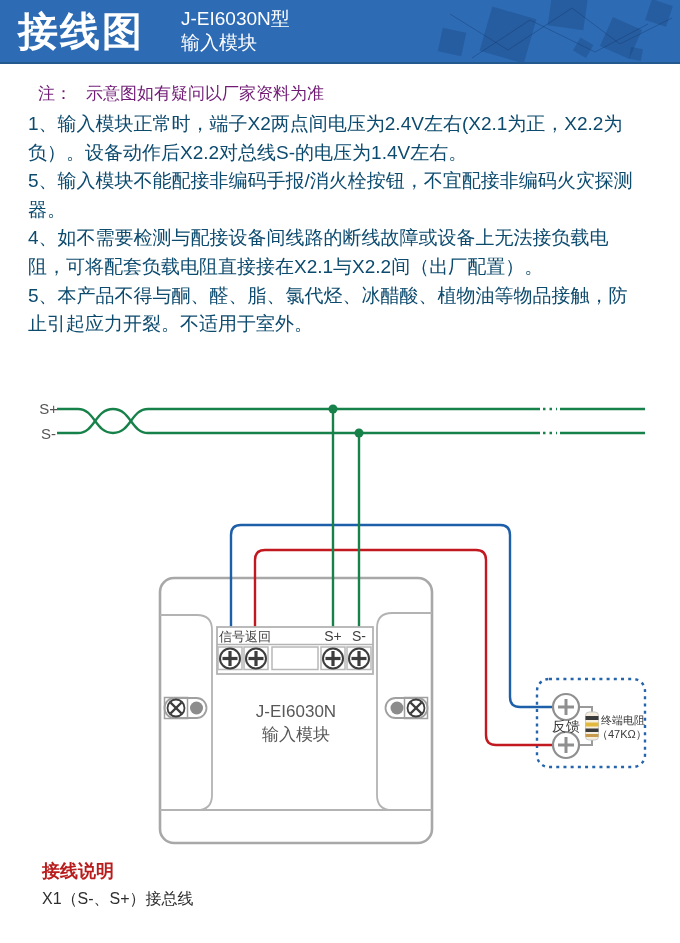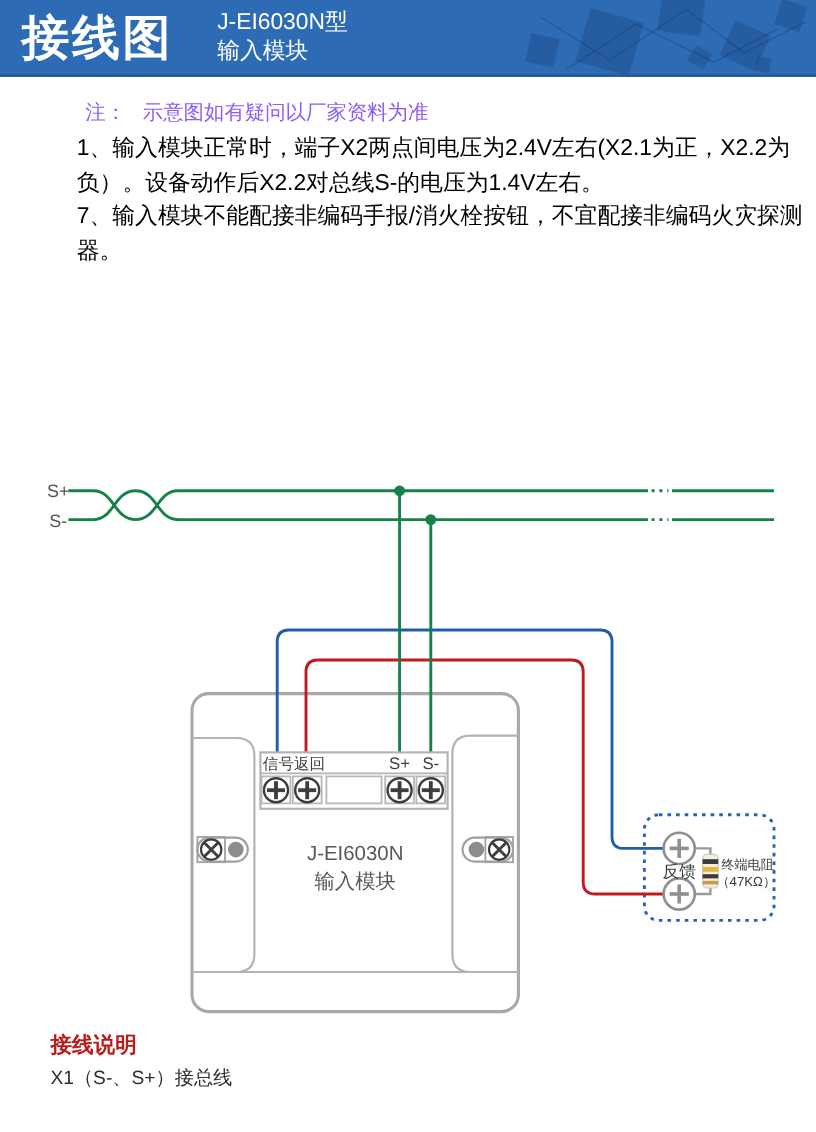"注： 示意图如有疑问以厂家资料为准" .note { color: #8b5cf6 -> #701a75; margin-left: 33px -> none }
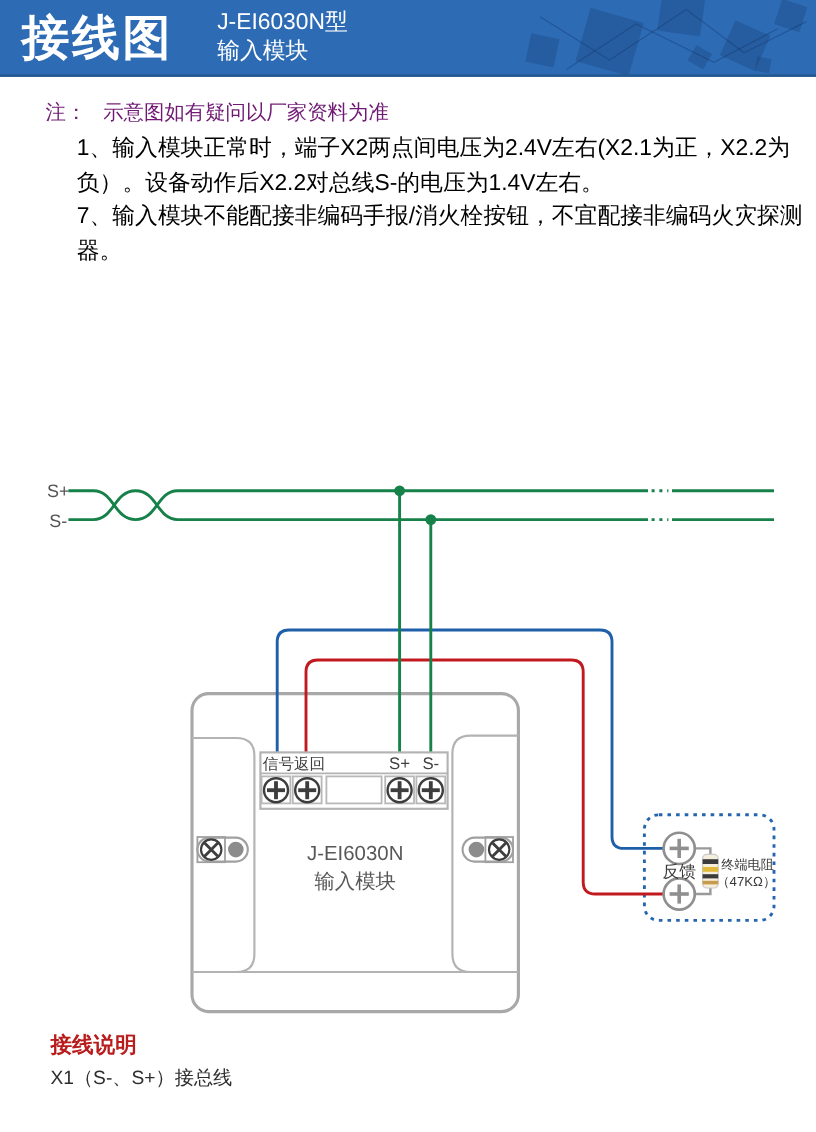"1、输入模块正常时，端子X2两点间电压为2.4V左右(X2.1为正，X2.2为负" .notes { color: #000000 -> #0c4a6e; margin-left: 36px -> none }
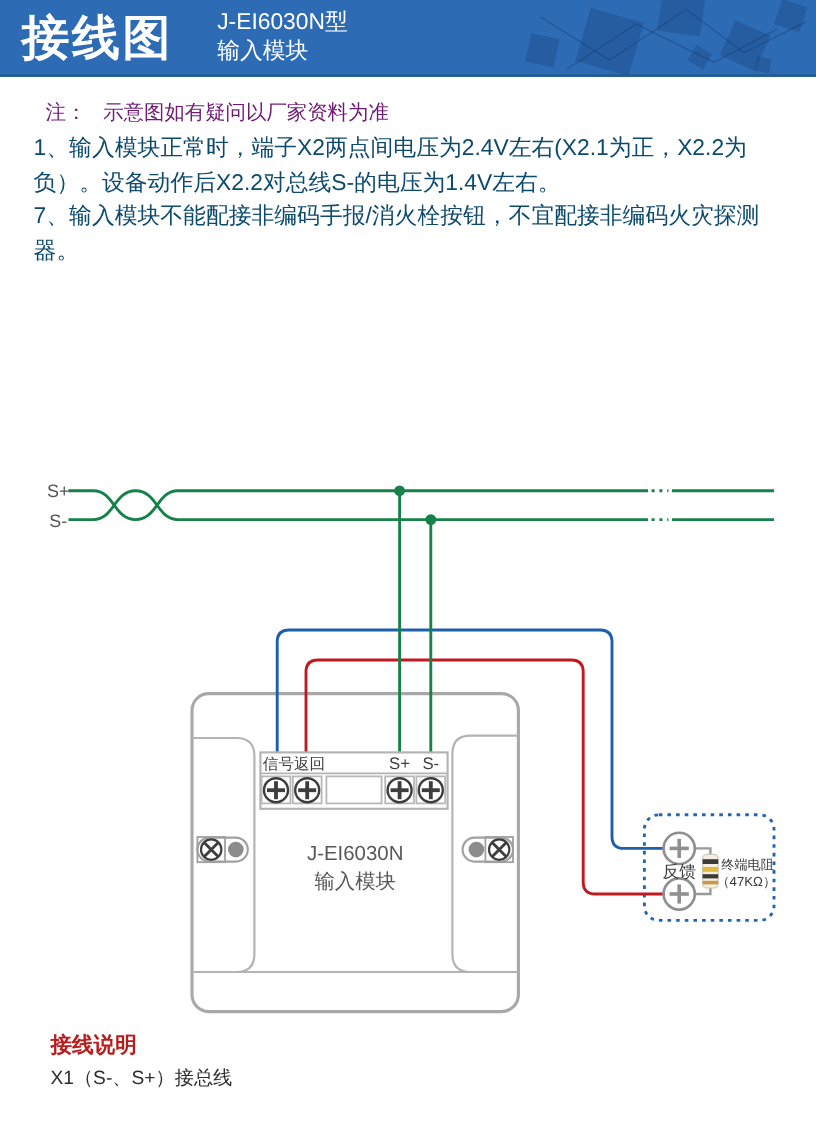"7、输入模块不能配接非编码手报/消火栓按钮，不宜配接非编码火灾探测器。" p { text: 7 -> 5 }
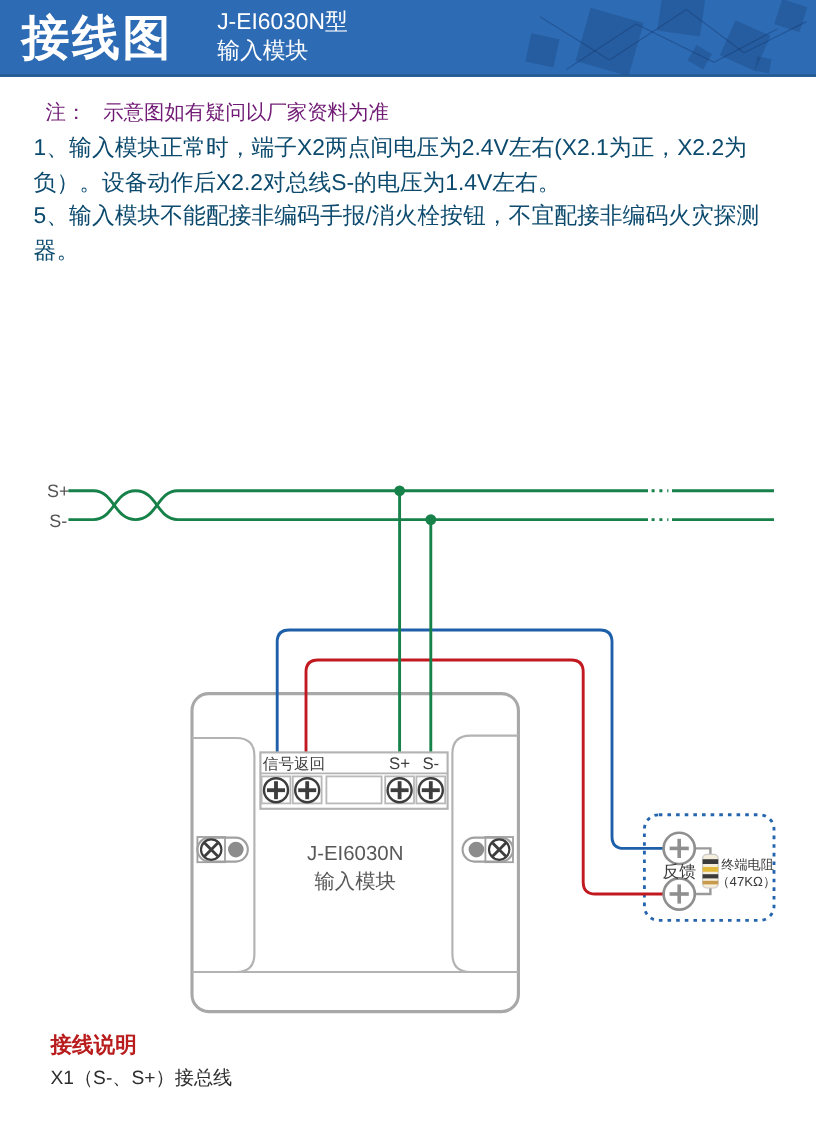"4、如不需要检测与配接设备间线路的断线故障或设备上无法接负载电阻，可将配套负载电" p { html: none -> <p>4、如不需要检测与配接设备间线路的断线故障或设备上无法接负载电阻，可将配套负载电阻直接接在X2.1与X2.2间（出厂配置）。</p> }
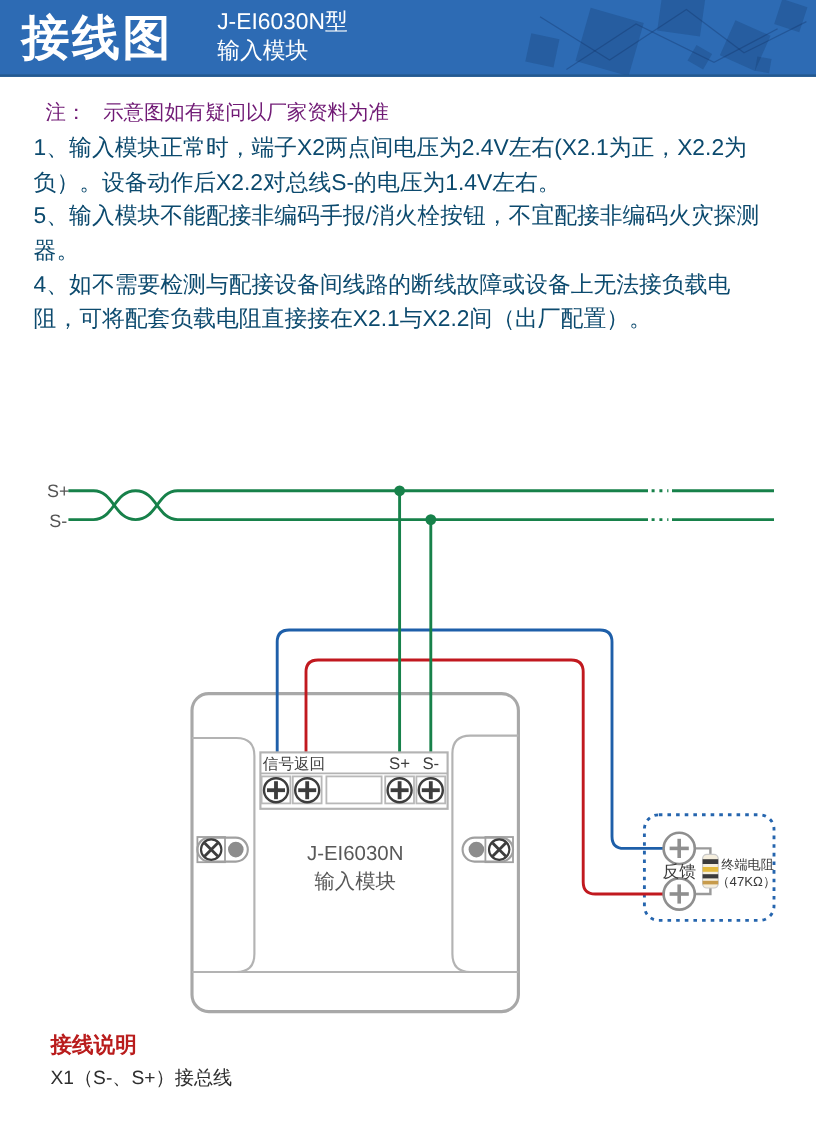"5、本产品不得与酮、醛、脂、氯代烃、冰醋酸、植物油等物品接触，防止引起应力开裂。" p { html: none -> <p>5、本产品不得与酮、醛、脂、氯代烃、冰醋酸、植物油等物品接触，防止引起应力开裂。不适用于室外。</p> }
